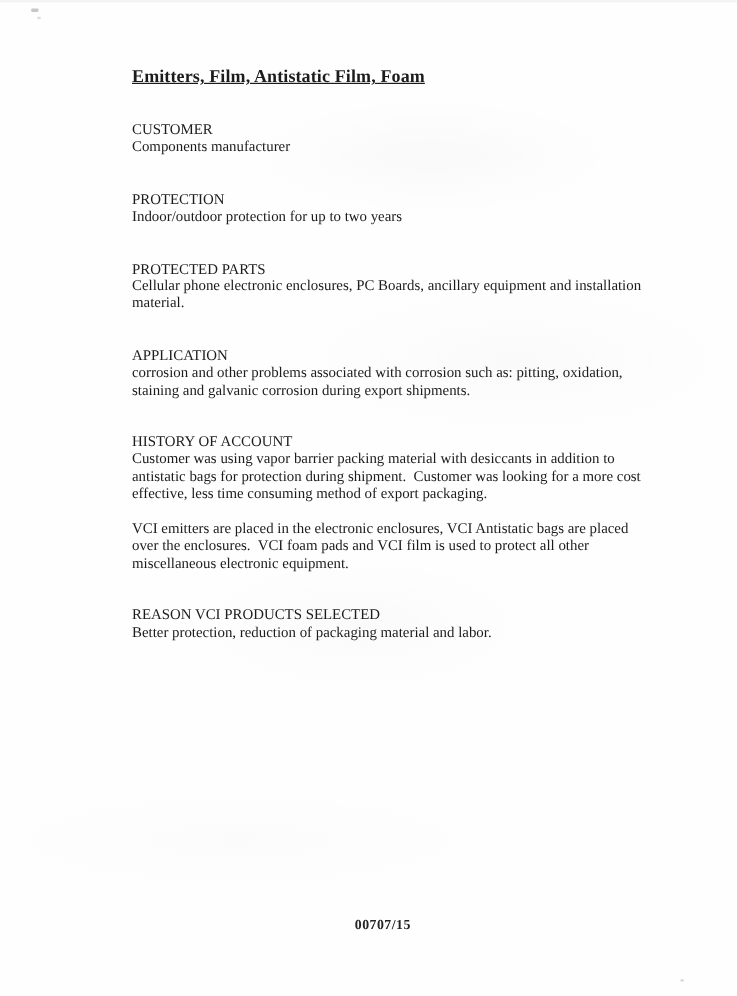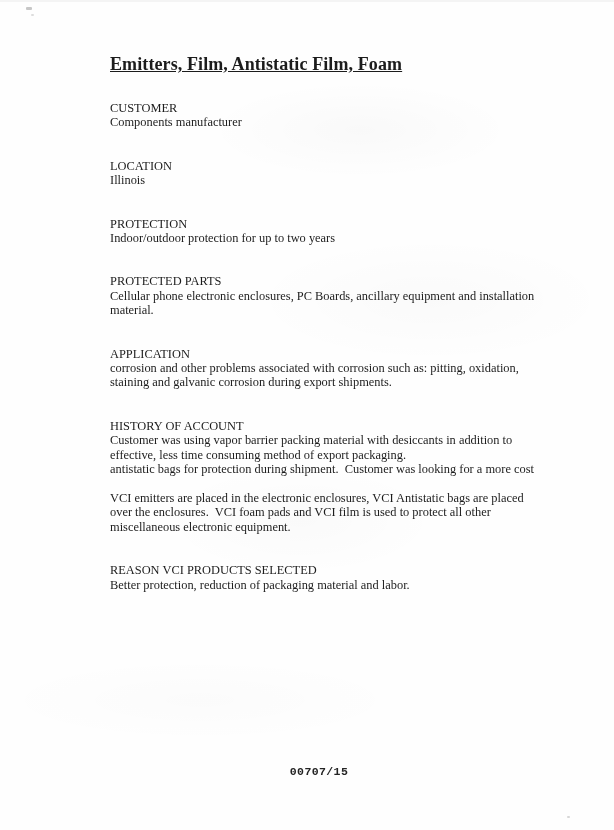"Emitters, Film, Antistatic Film, Foam" .doc-title { font-size: 18px -> 15px }
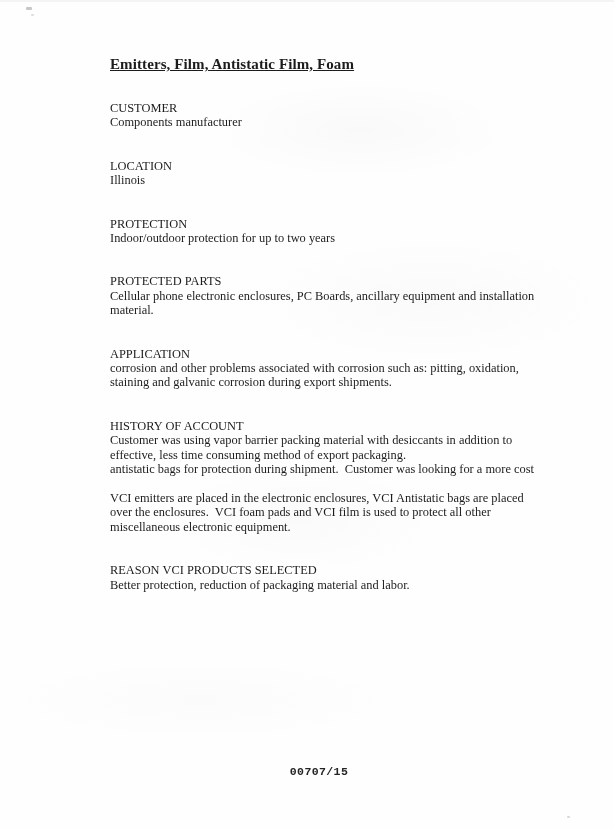"LOCATION" section.sec { html: <section> <div>LOCATION</div> <div> <div>Illinois</div> </div> </section> -> none }
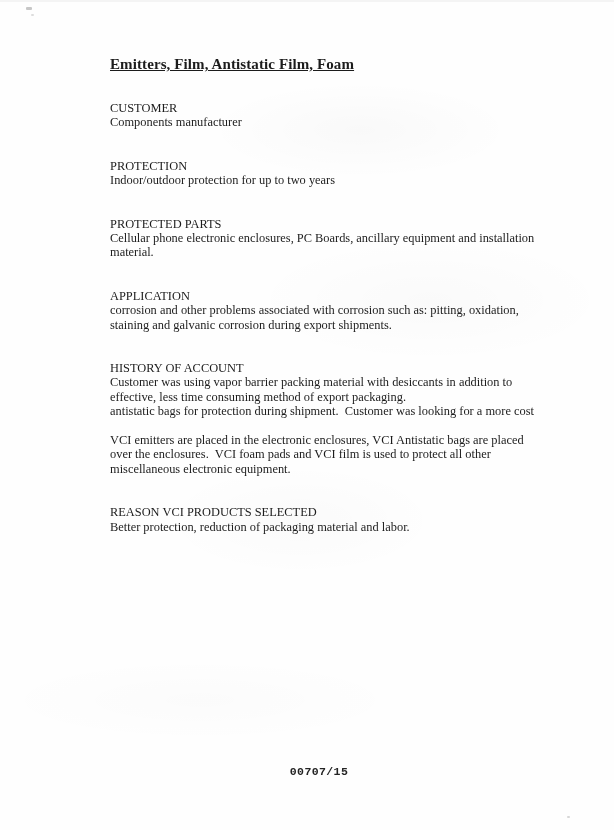"effective, less time consuming method" div.line { order: before "antistatic bags for protection during" -> after "antistatic bags for protection during" }
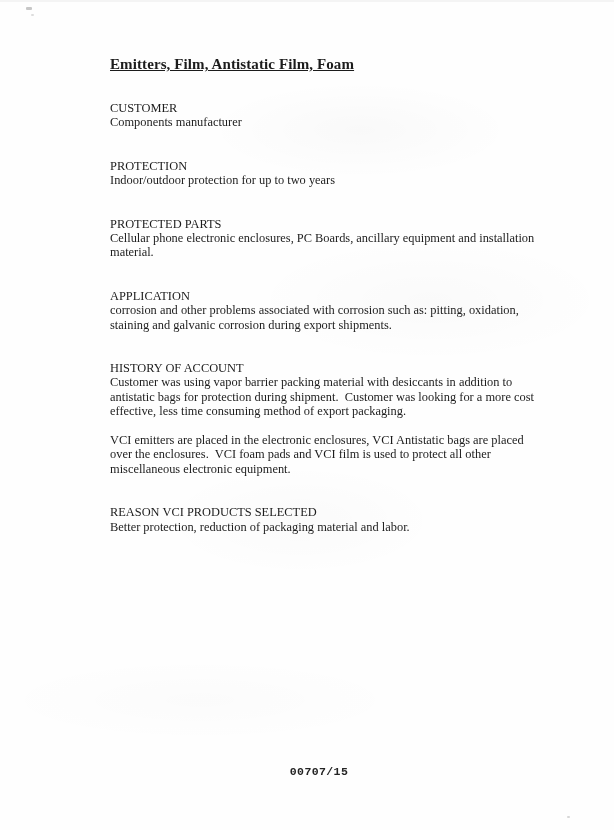"00707/15" .footer { font-family: Liberation Mono, monospace -> Liberation Serif, serif }
